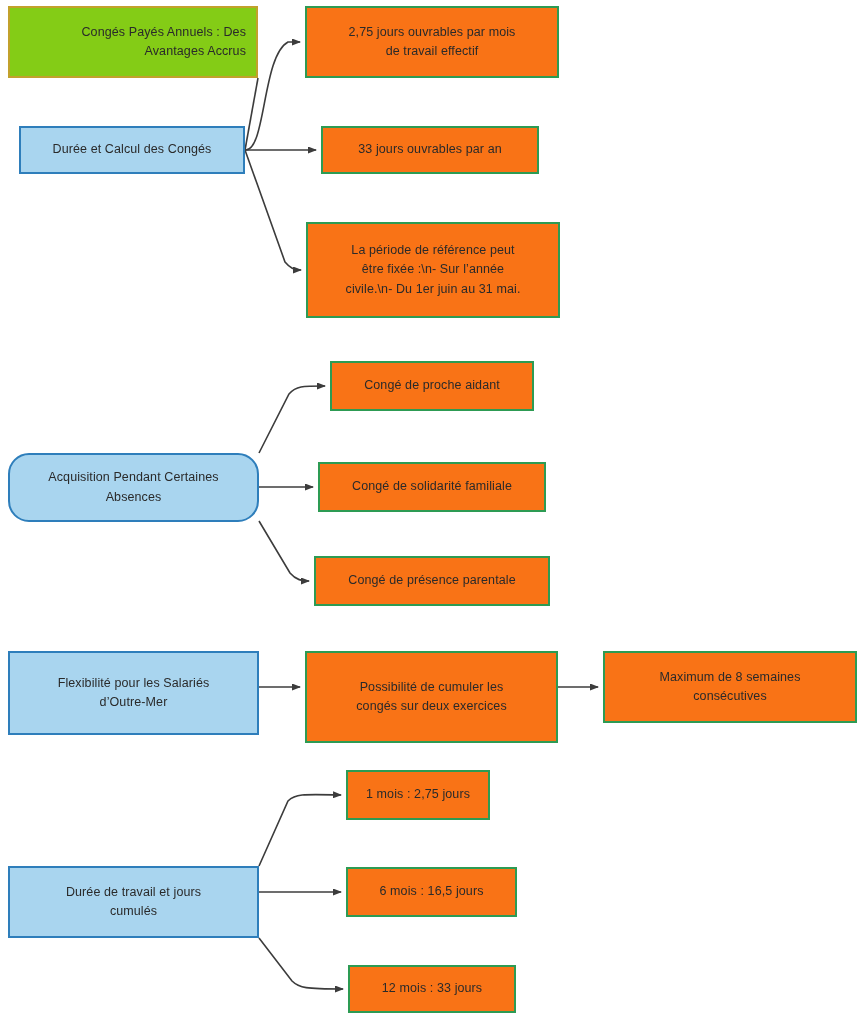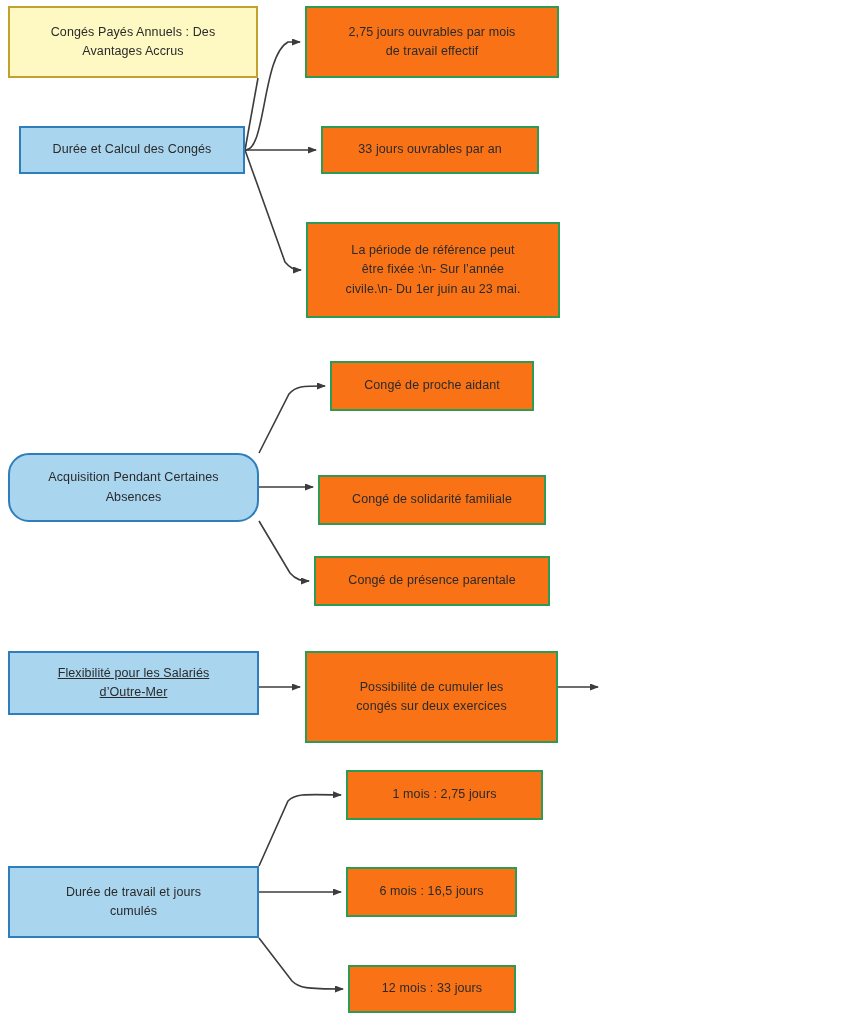"Congés Payés Annuels : Des" .node-root { background: #fef9c3 -> #84cc16; text-align: none -> right }
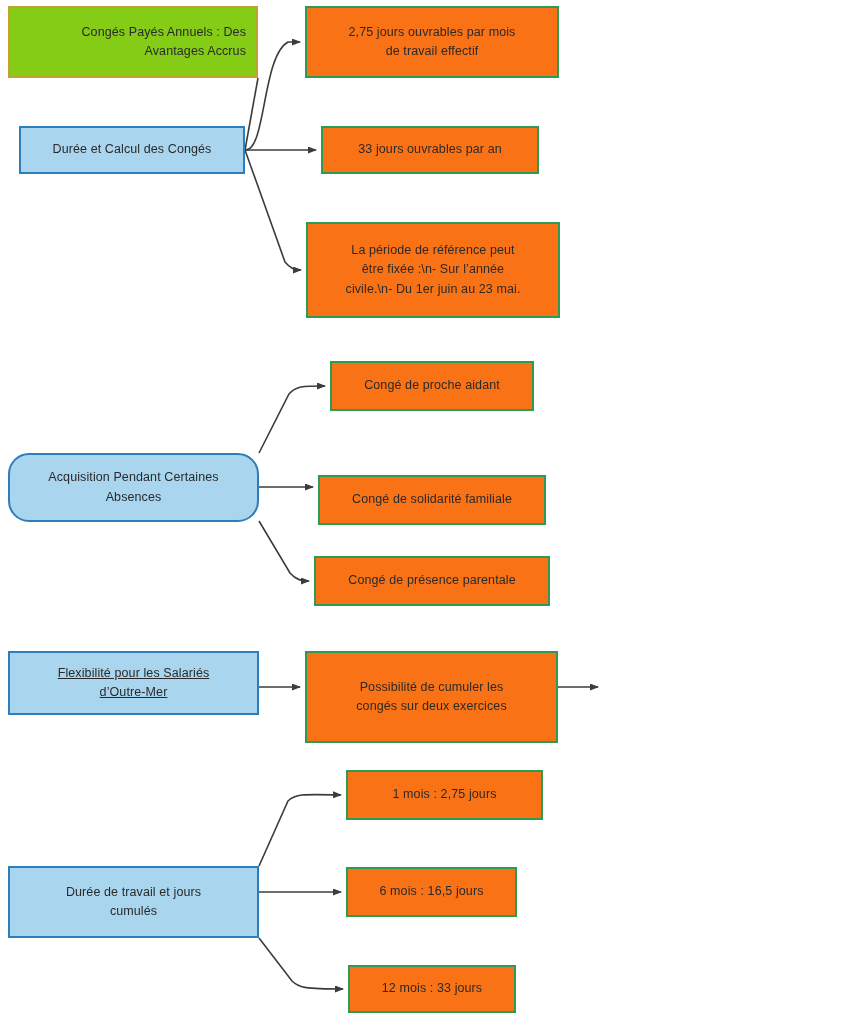"La période de référence peut" span.label { text: 23 -> 31 }
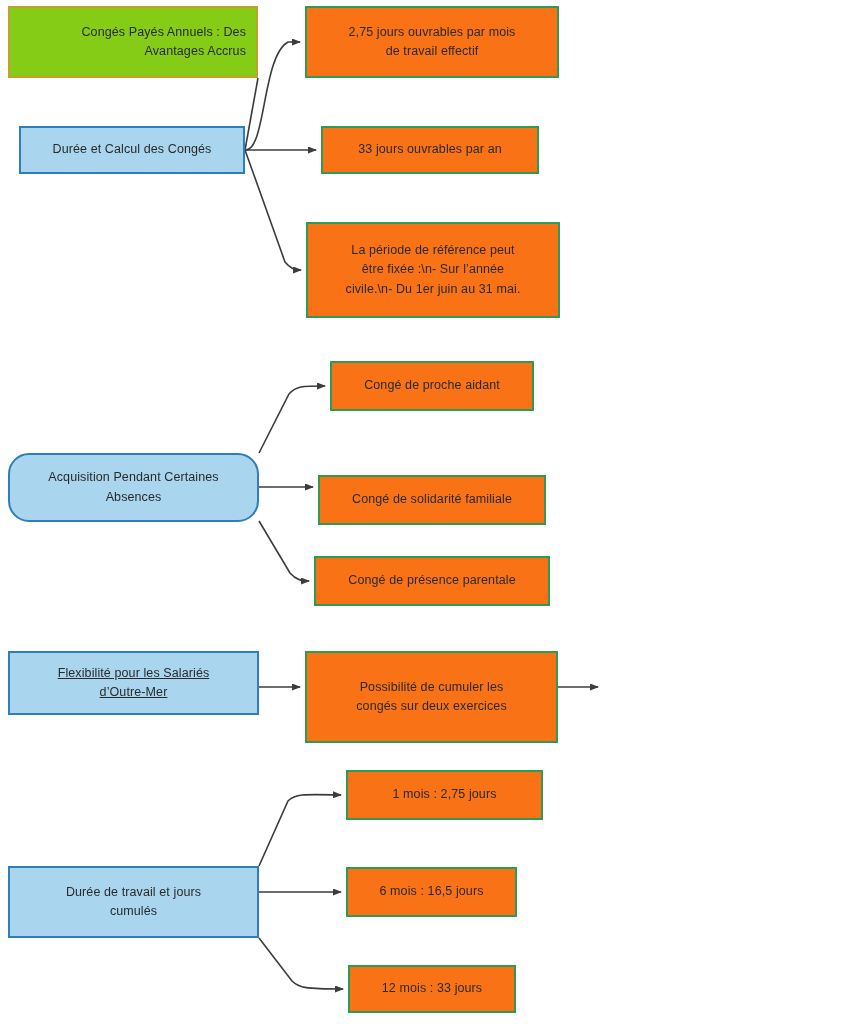"Congé de solidarité familiale" div.node { top: 475px -> 462px }
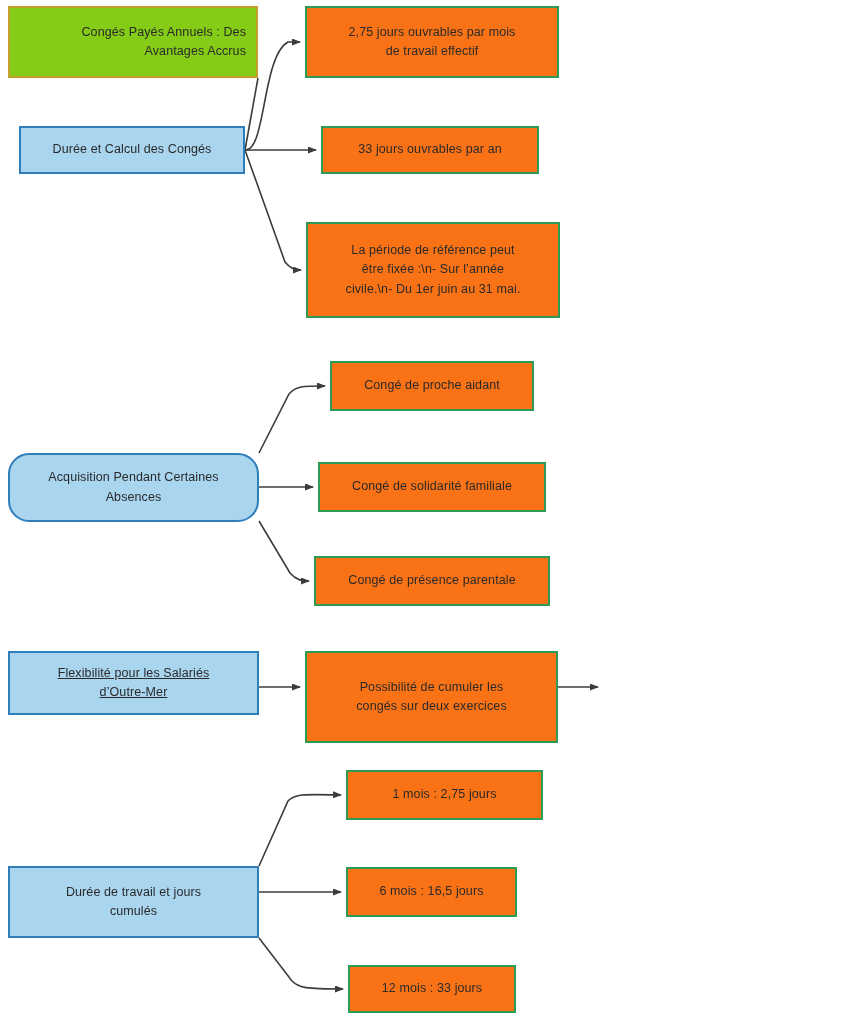"Flexibilité pour les Salariés" div.node { height: 64px -> 84px; text-decoration: underline -> none }
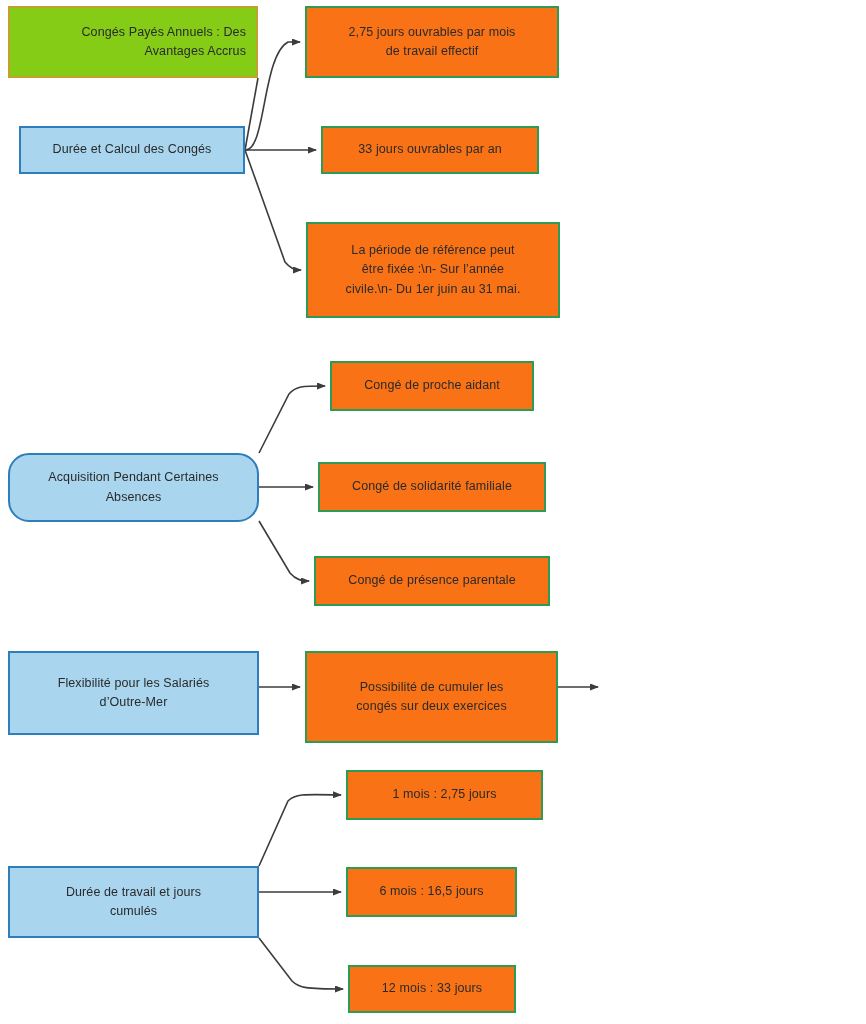"Maximum de 8 semaines" div.node { html: none -> <div> <span>Maximum de 8 semaines consécutives</span> </div> }
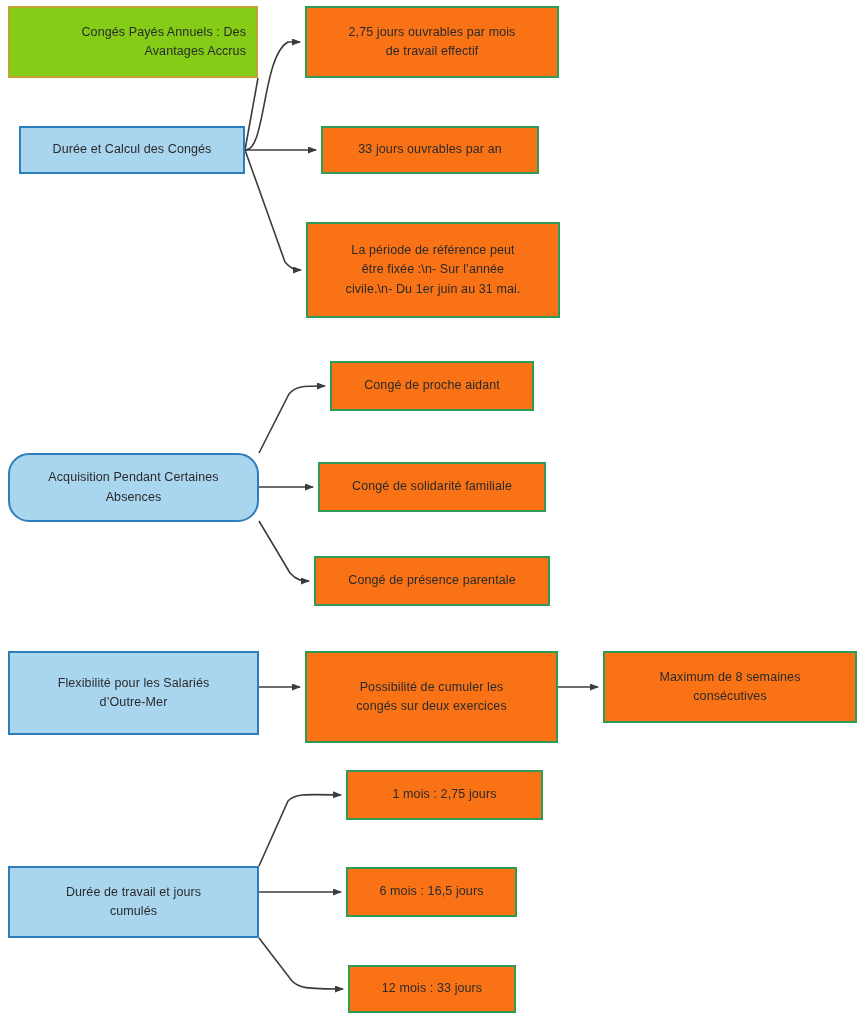"1 mois : 2,75 jours" div.node { width: 197px -> 144px }
